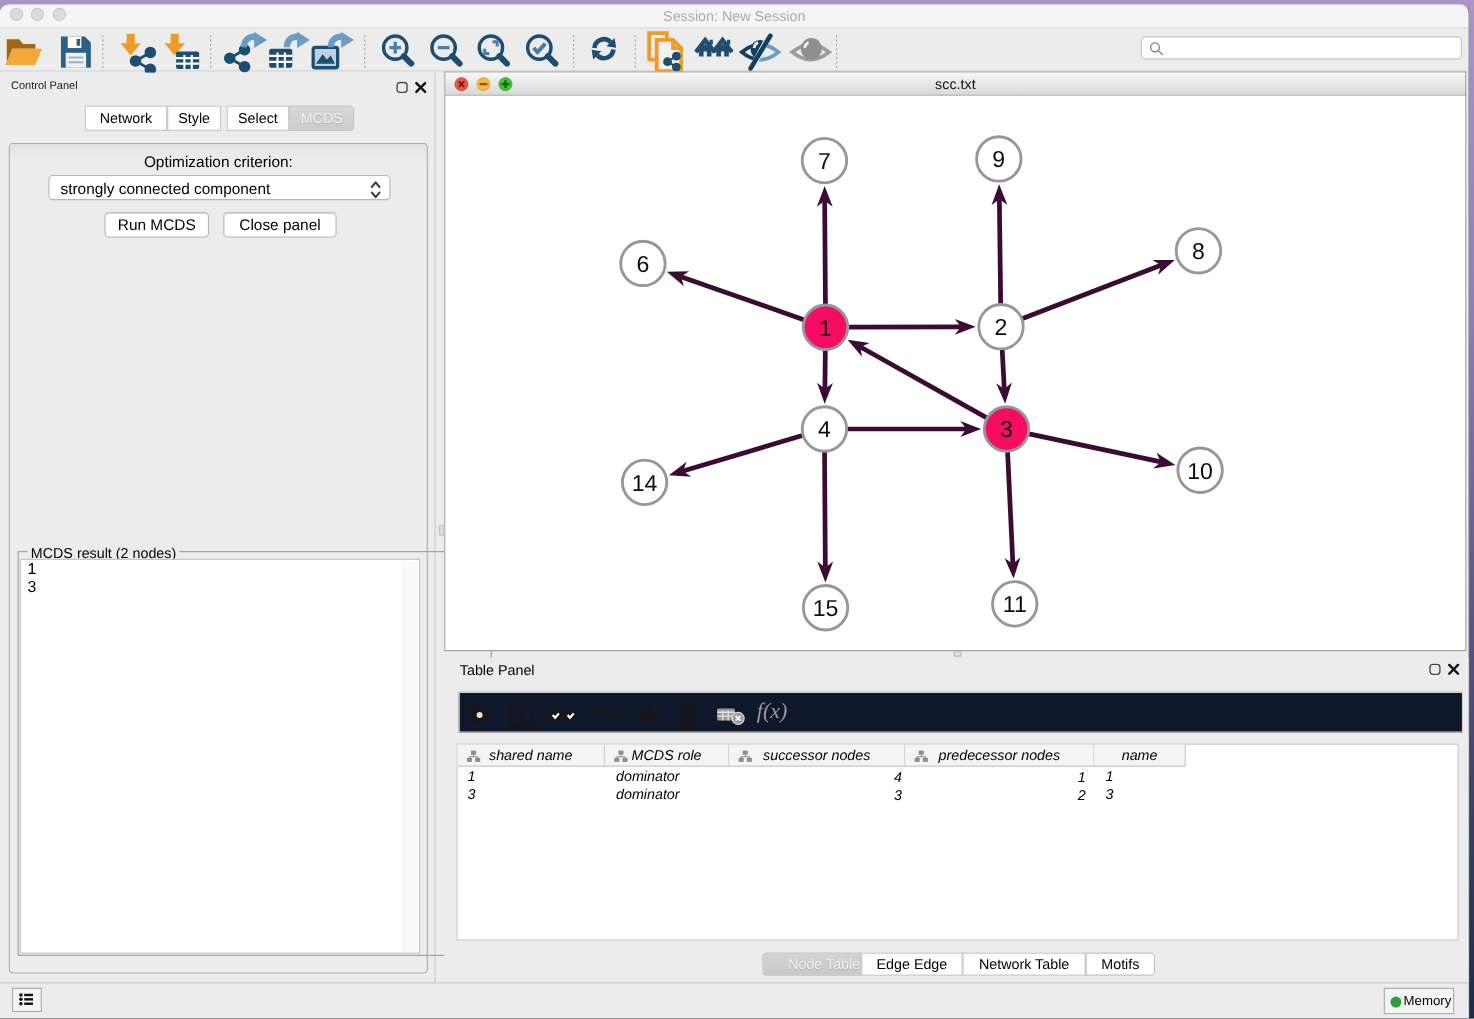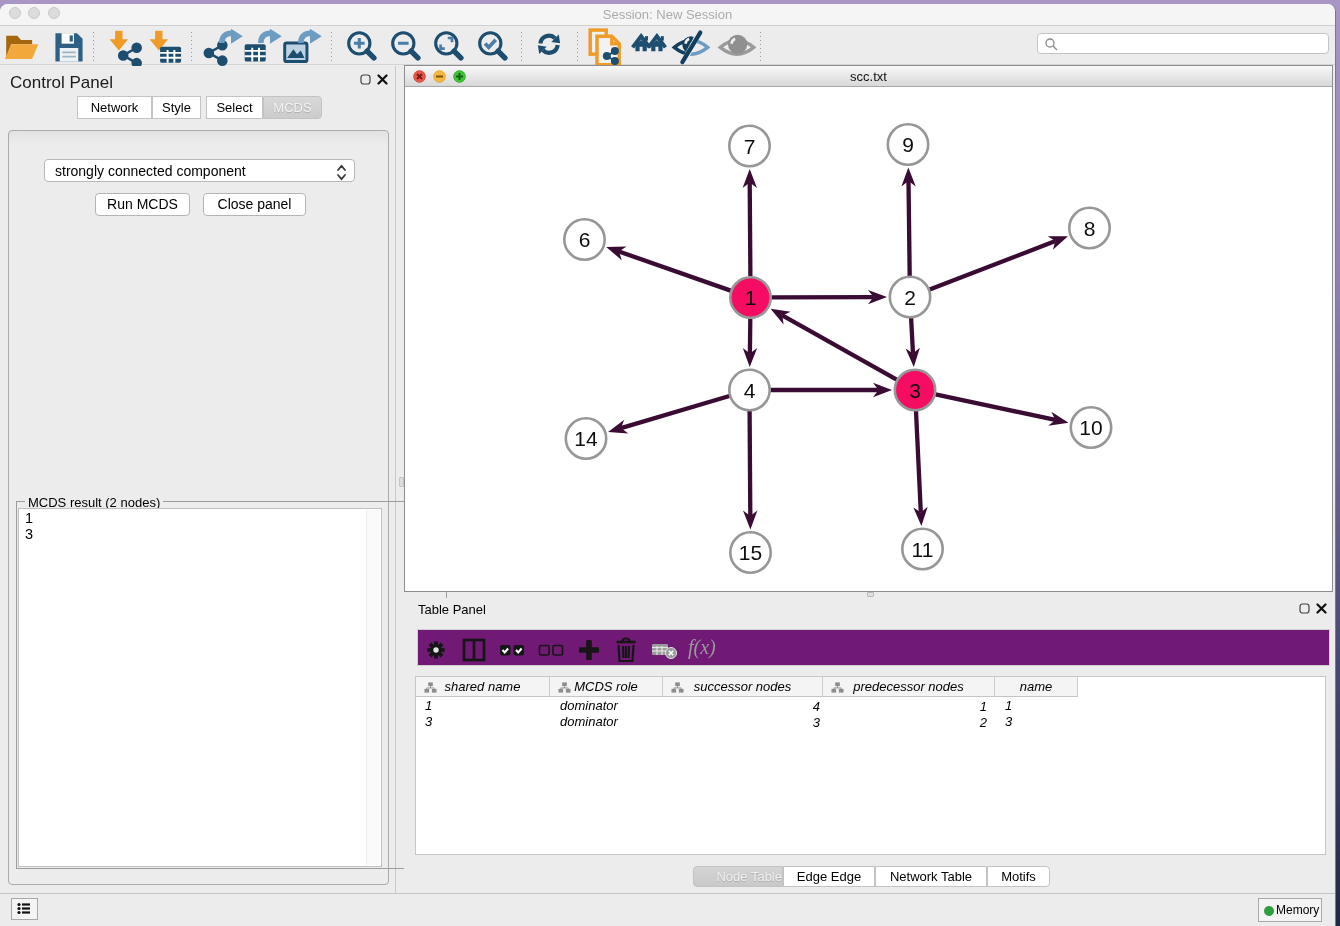"Control Panel" #cphead { font-size: 17px -> 10px }
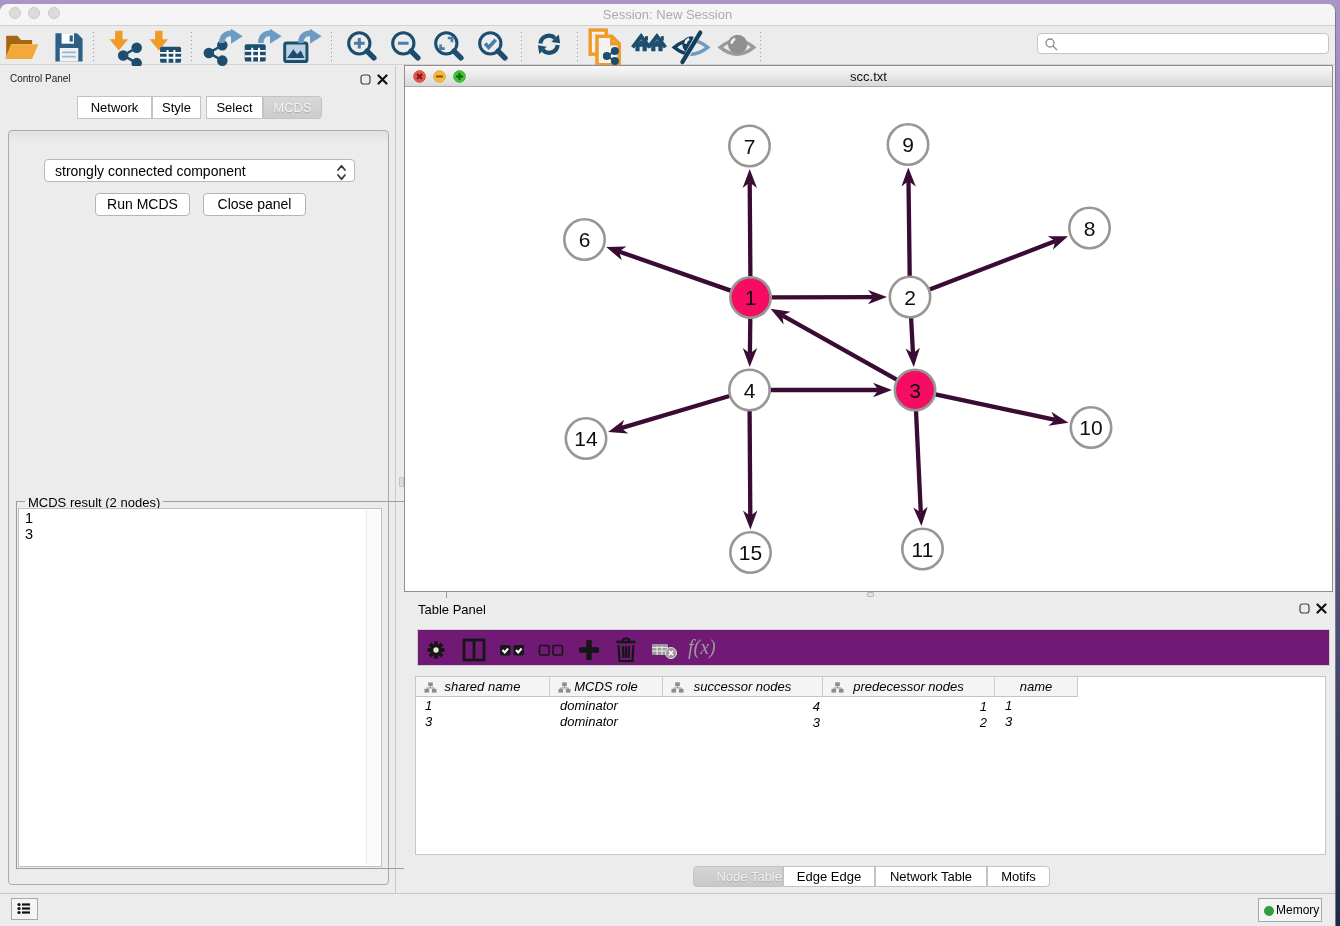"Optimization criterion:" div { html: none -> <div>Optimization criterion:</div> }
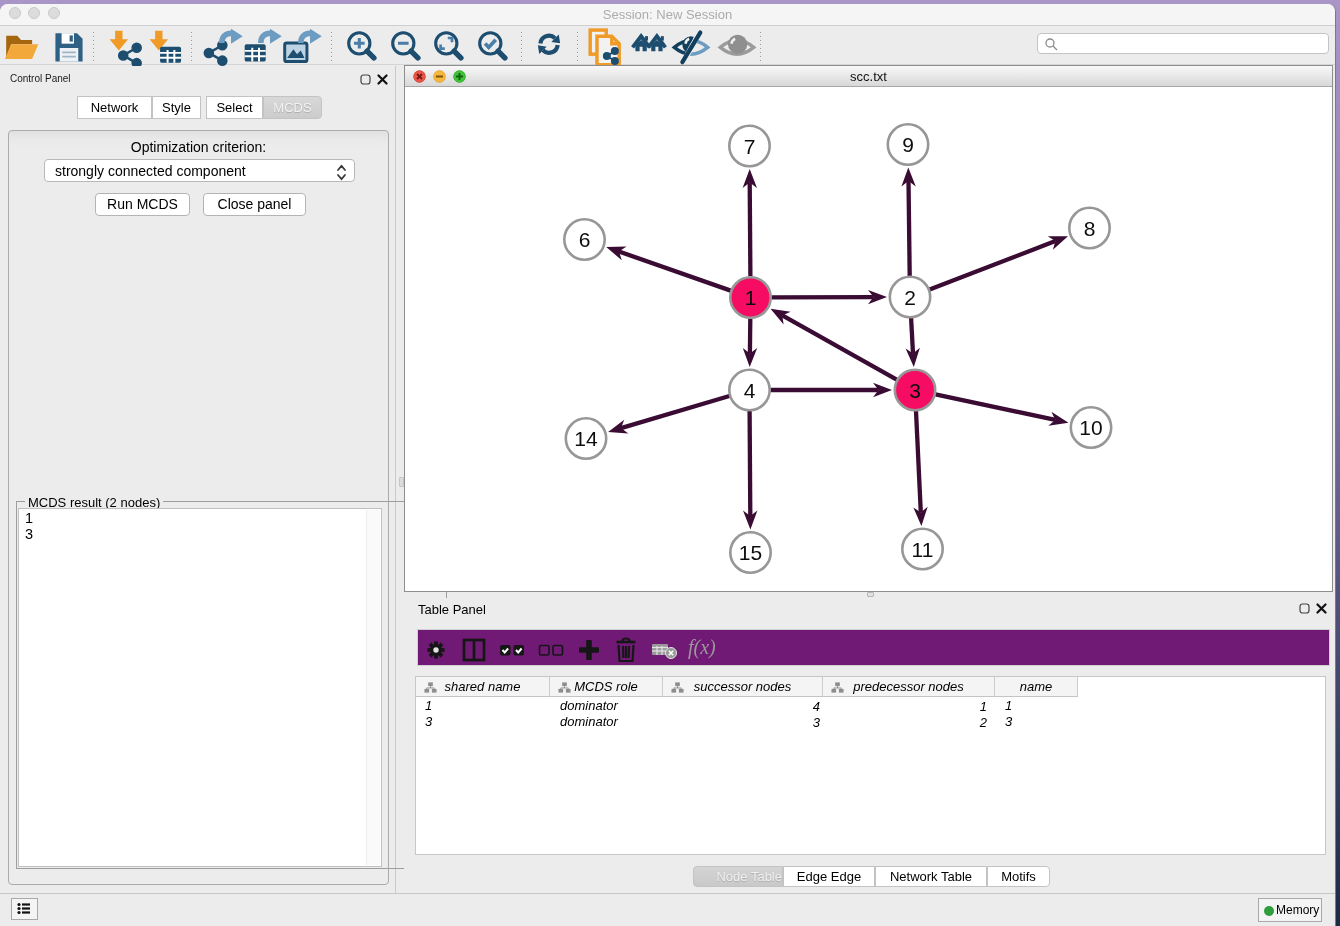"f(x)" #tptools { background: #701a75 -> #0f172a }
